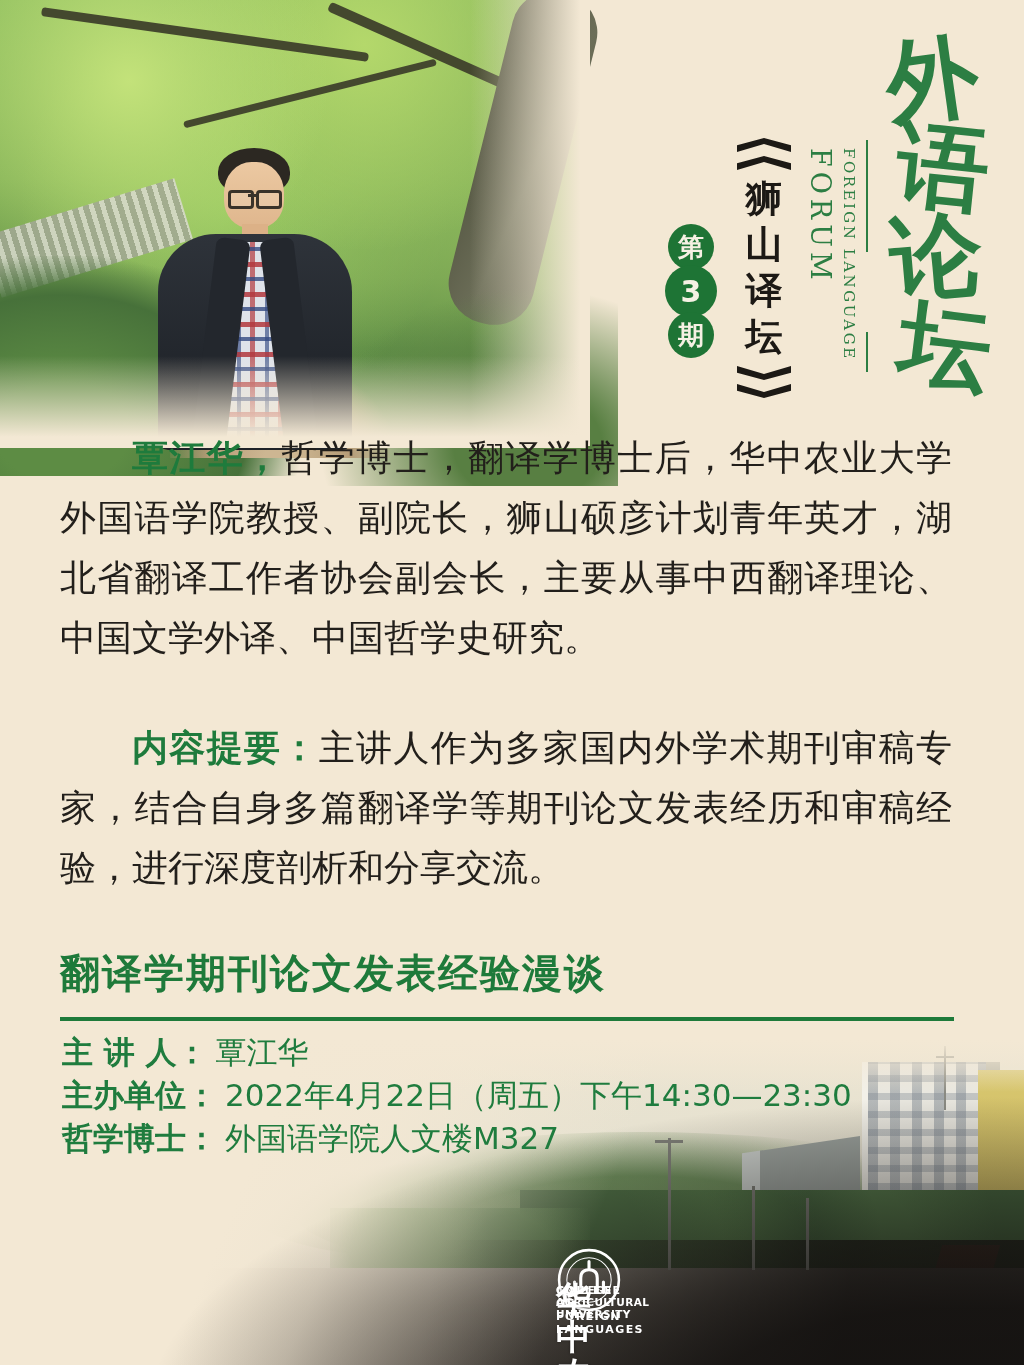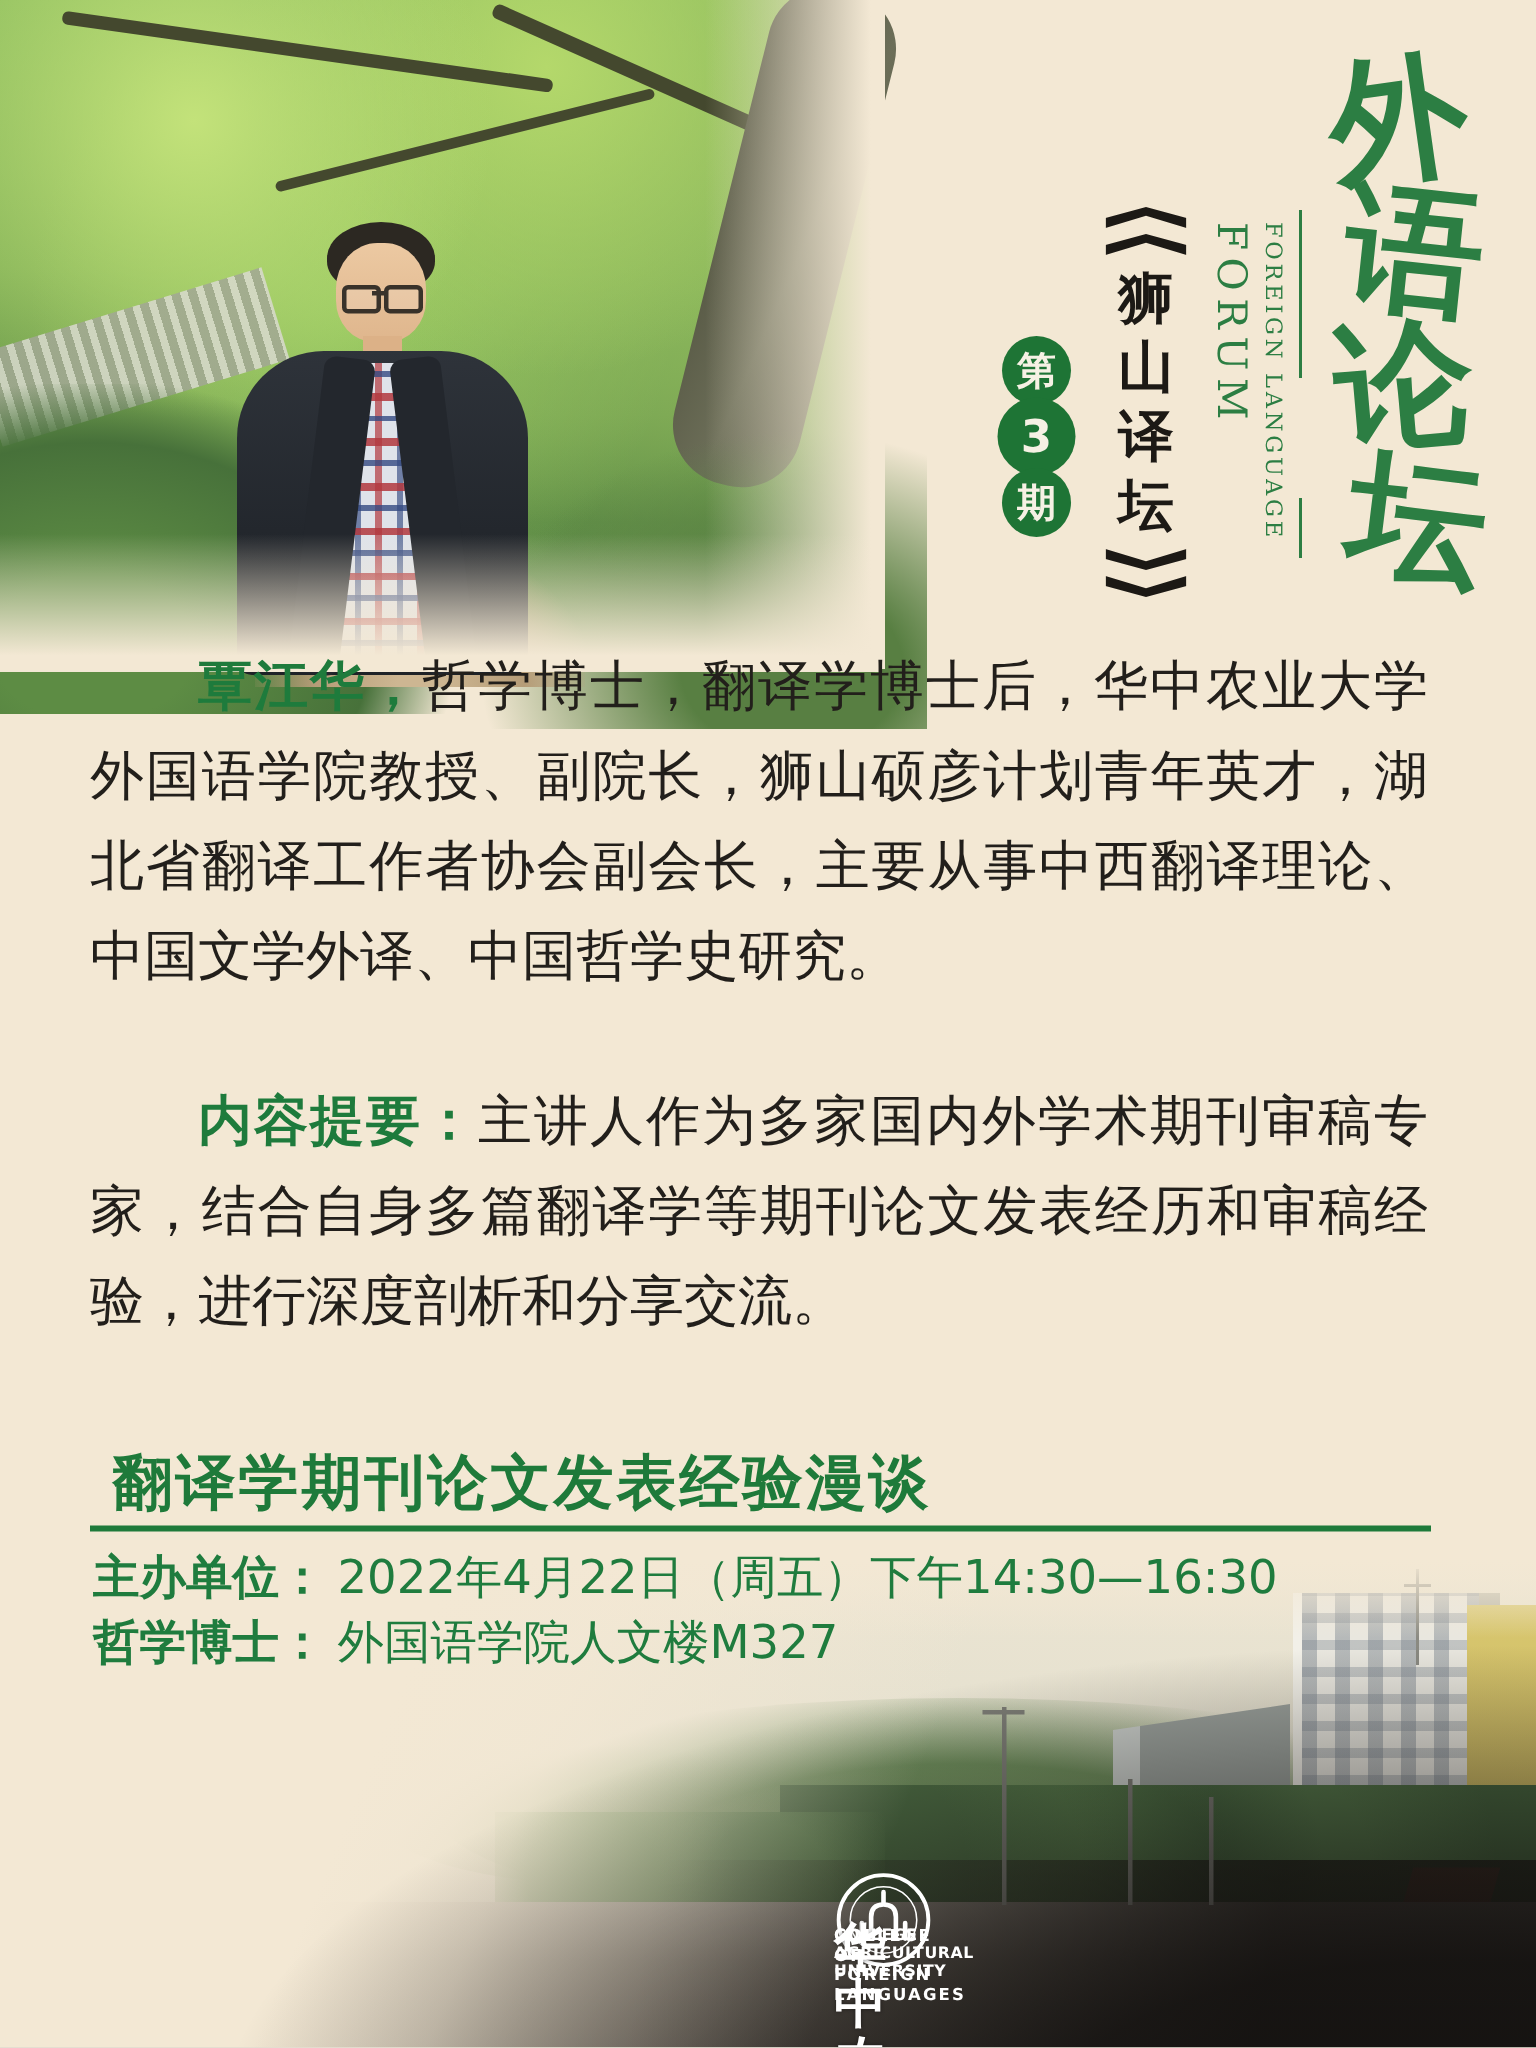"翻译学期刊论文发表经验漫谈" .sec-title { margin: 15px -> 0 }
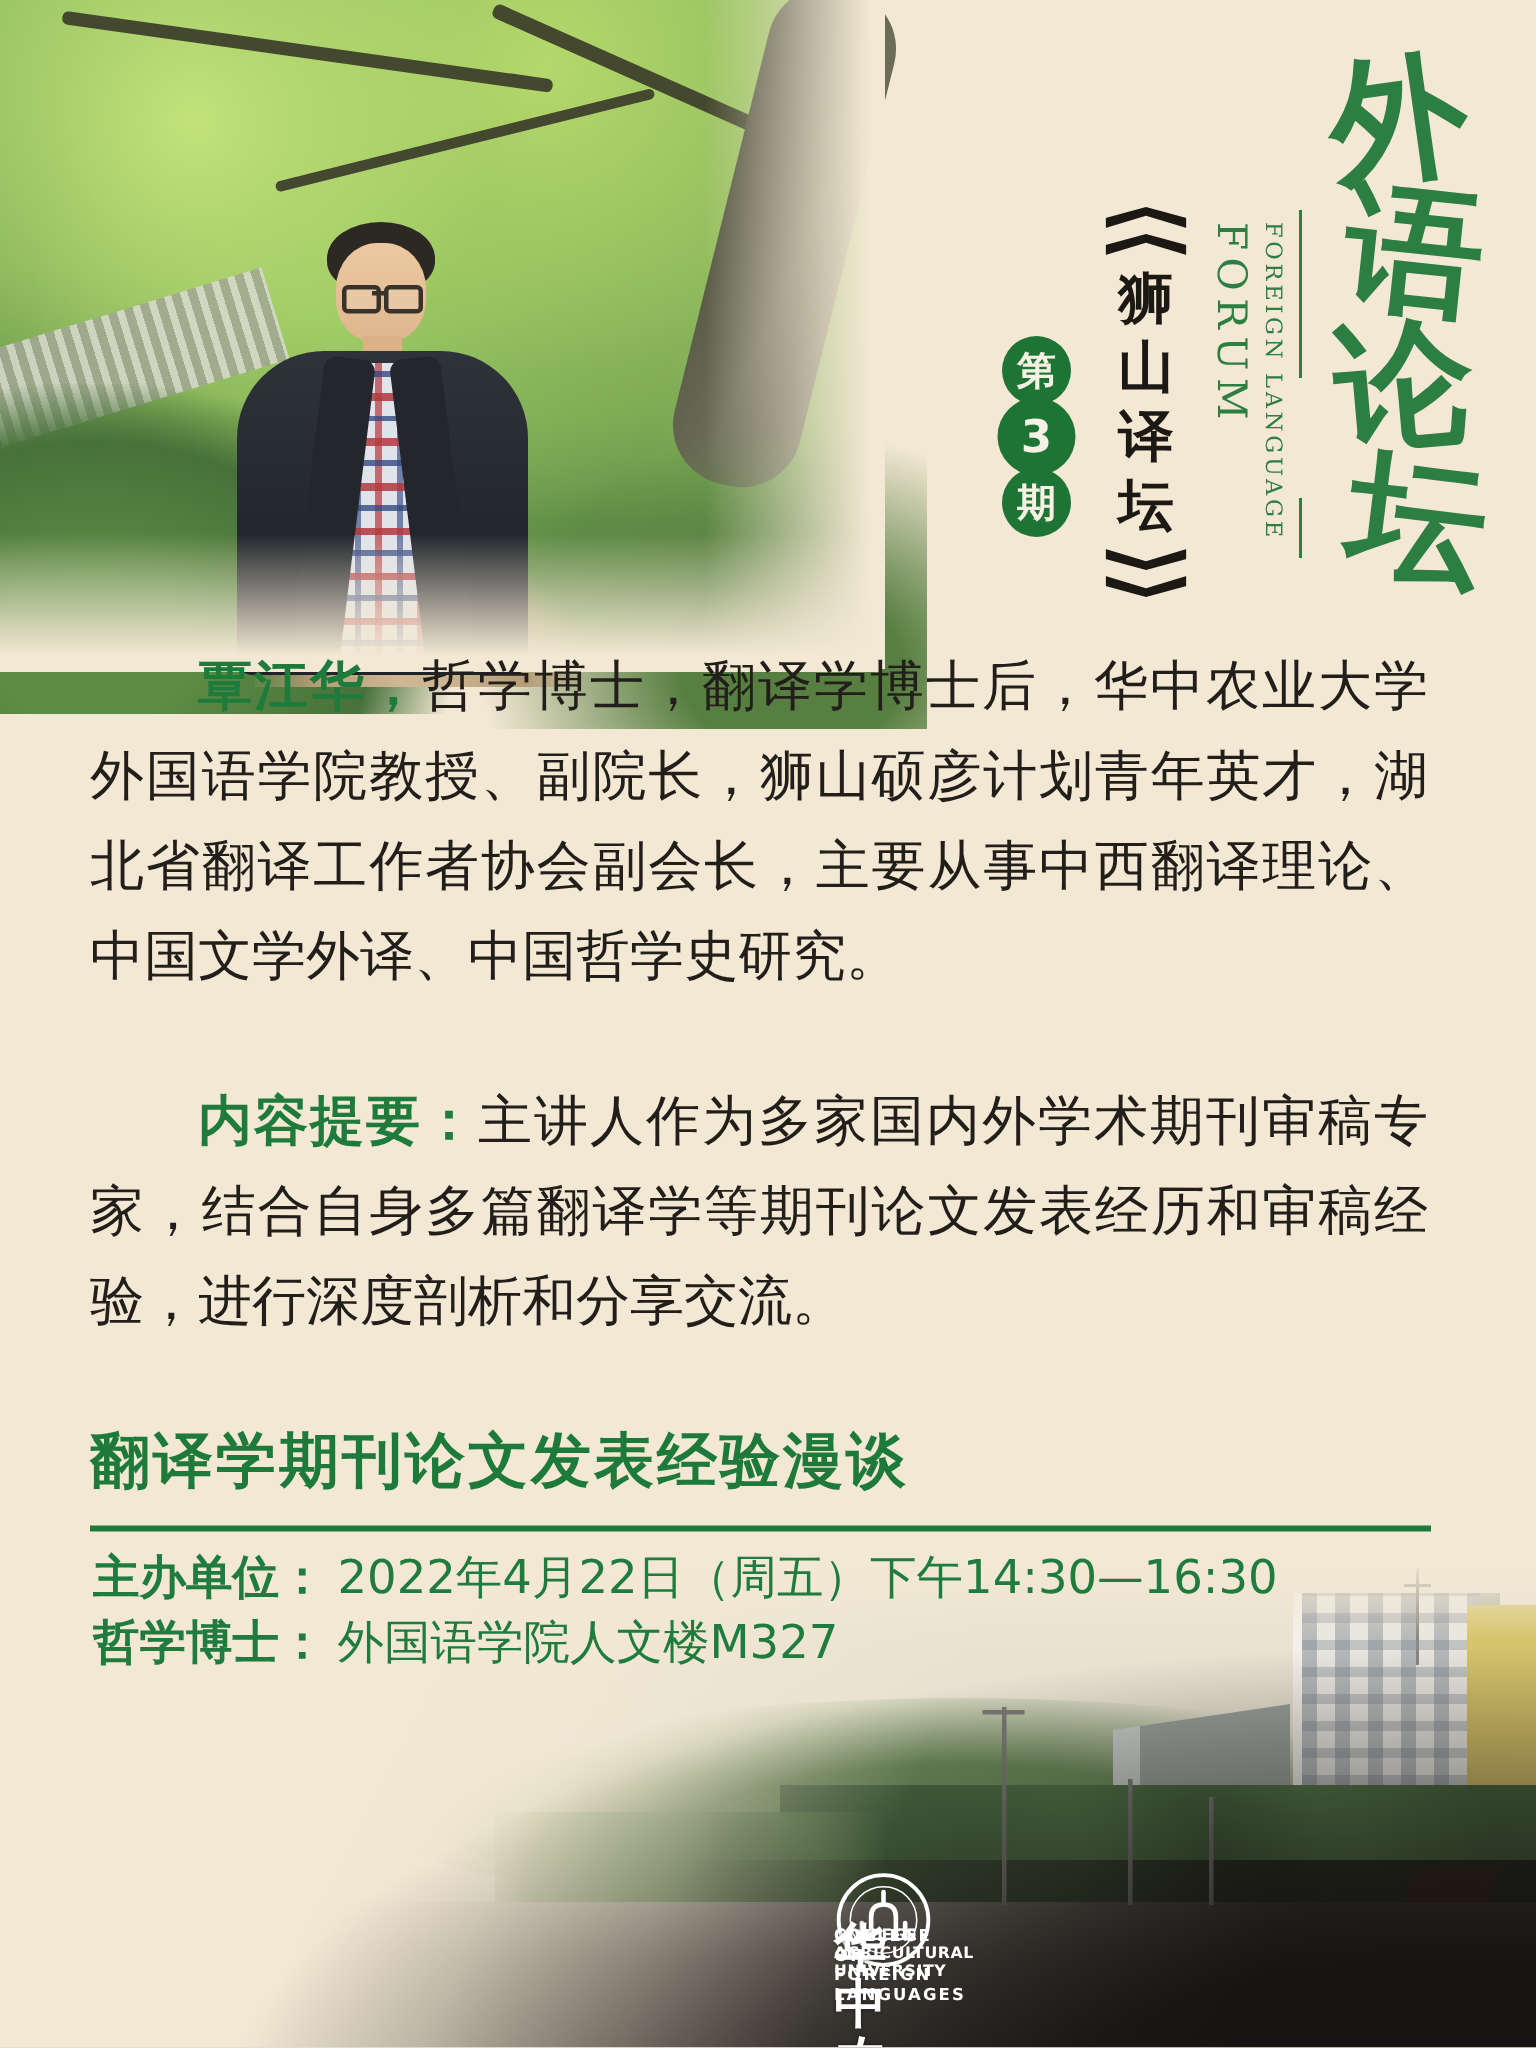"主 讲 人： 覃江华" div.drow { html: none -> <div> <span>主 讲 人：</span><span>覃江华</span> </div> }
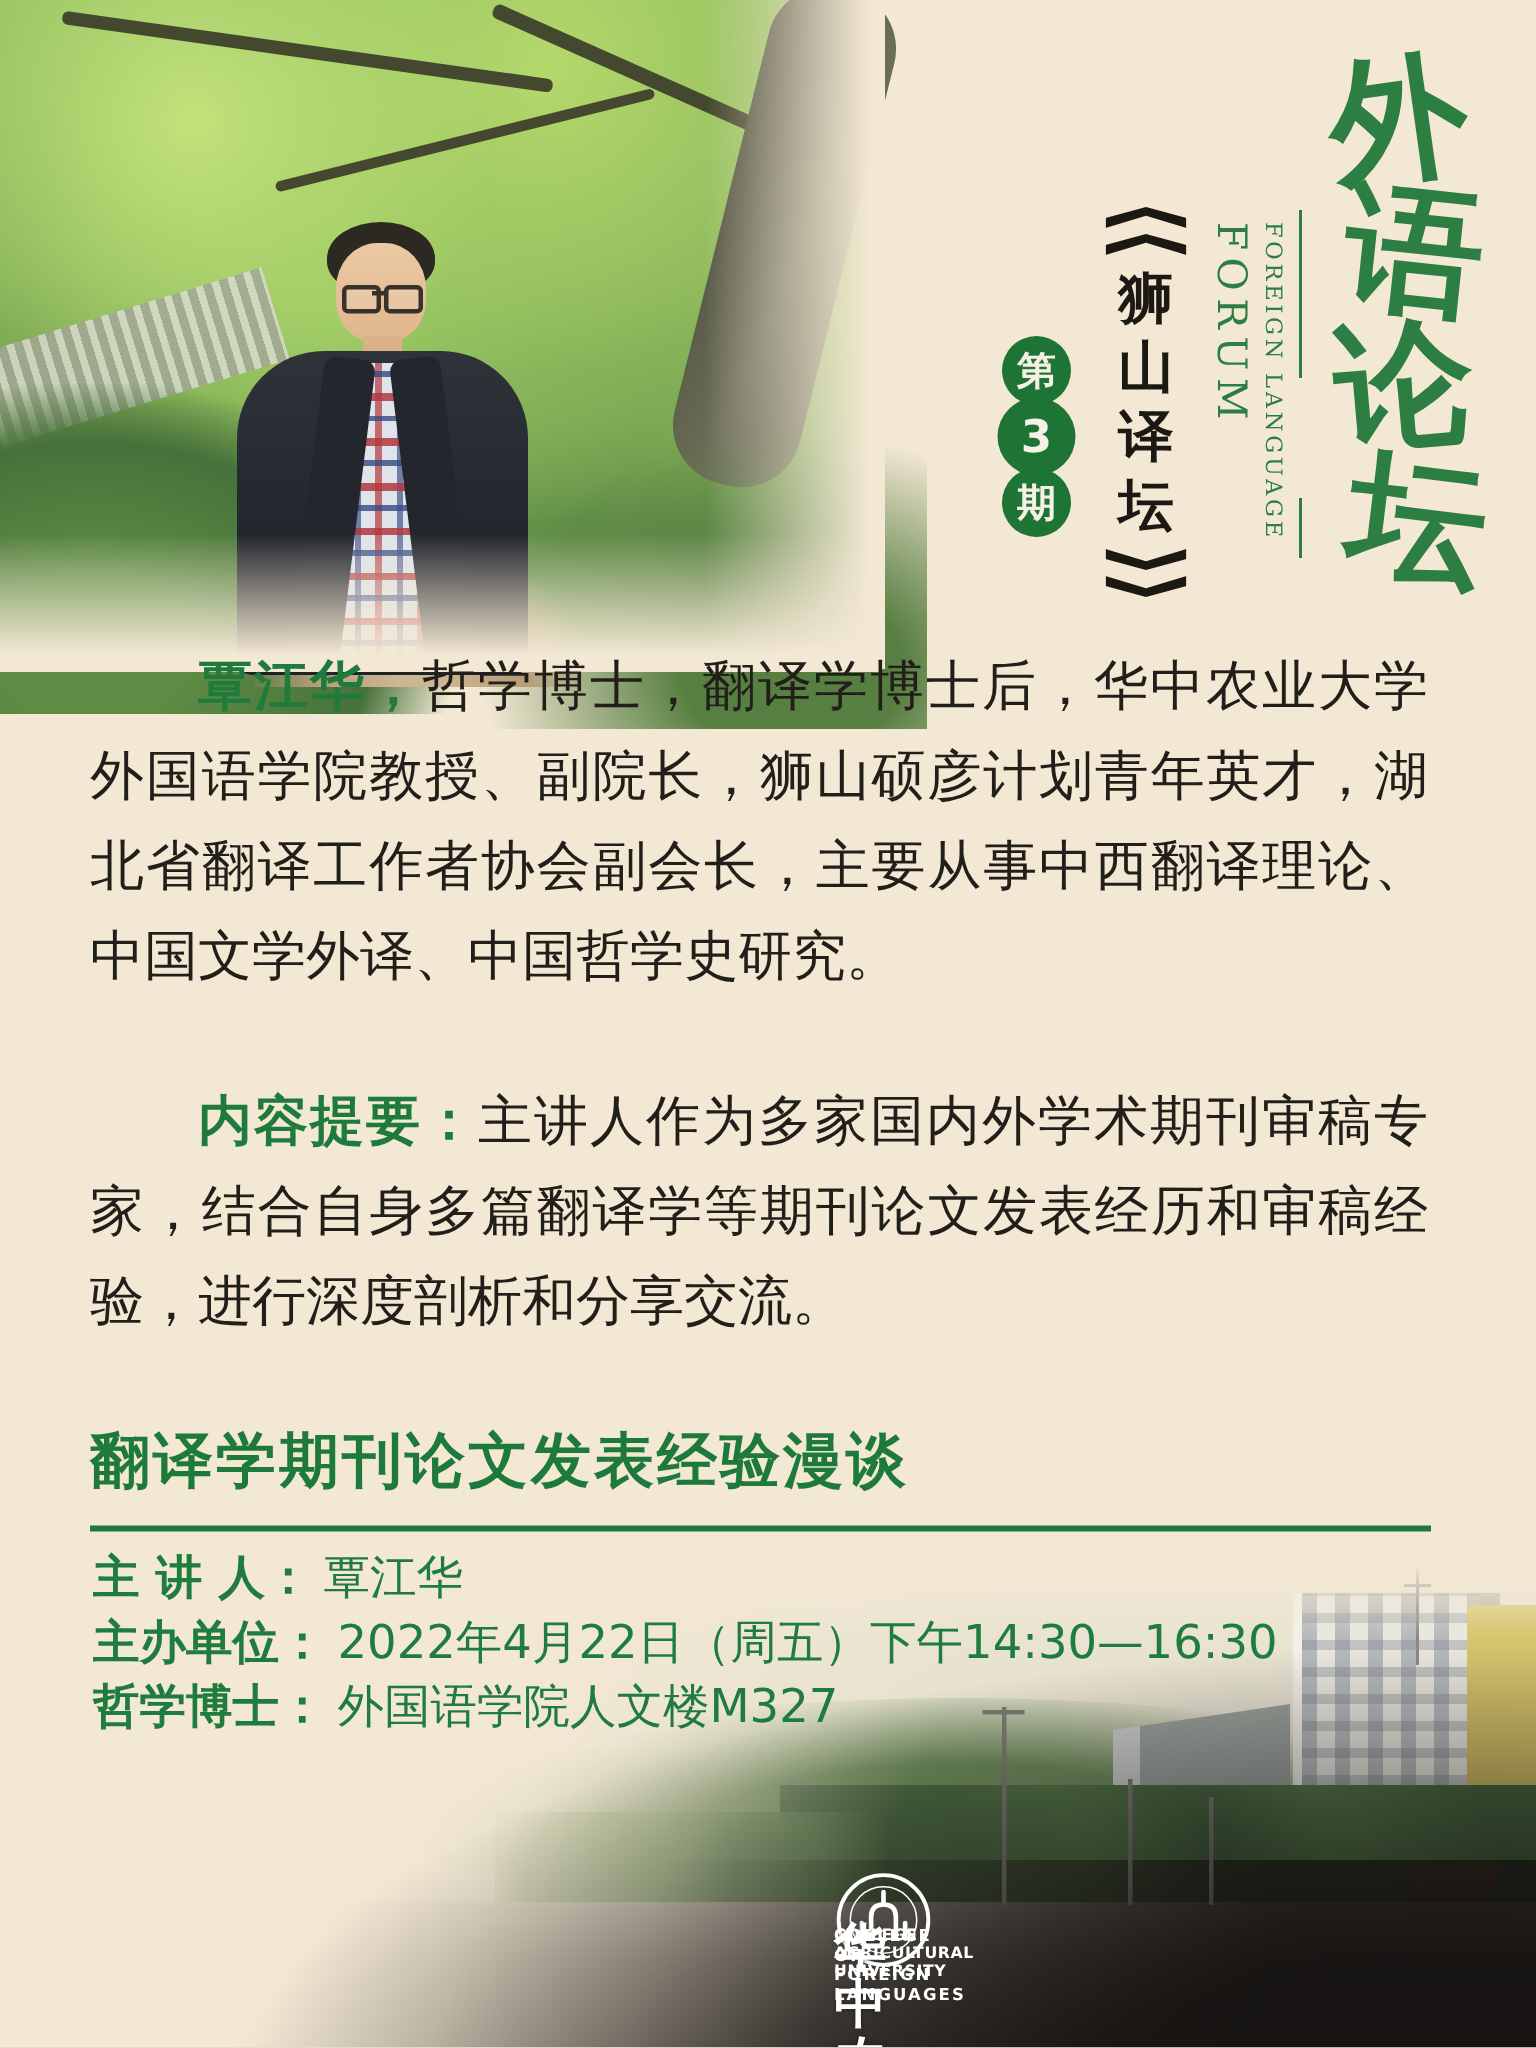"2022年4月22日（周五）下午14:30—16:30" span.dvalue { text: 16:30 -> 23:30 }
